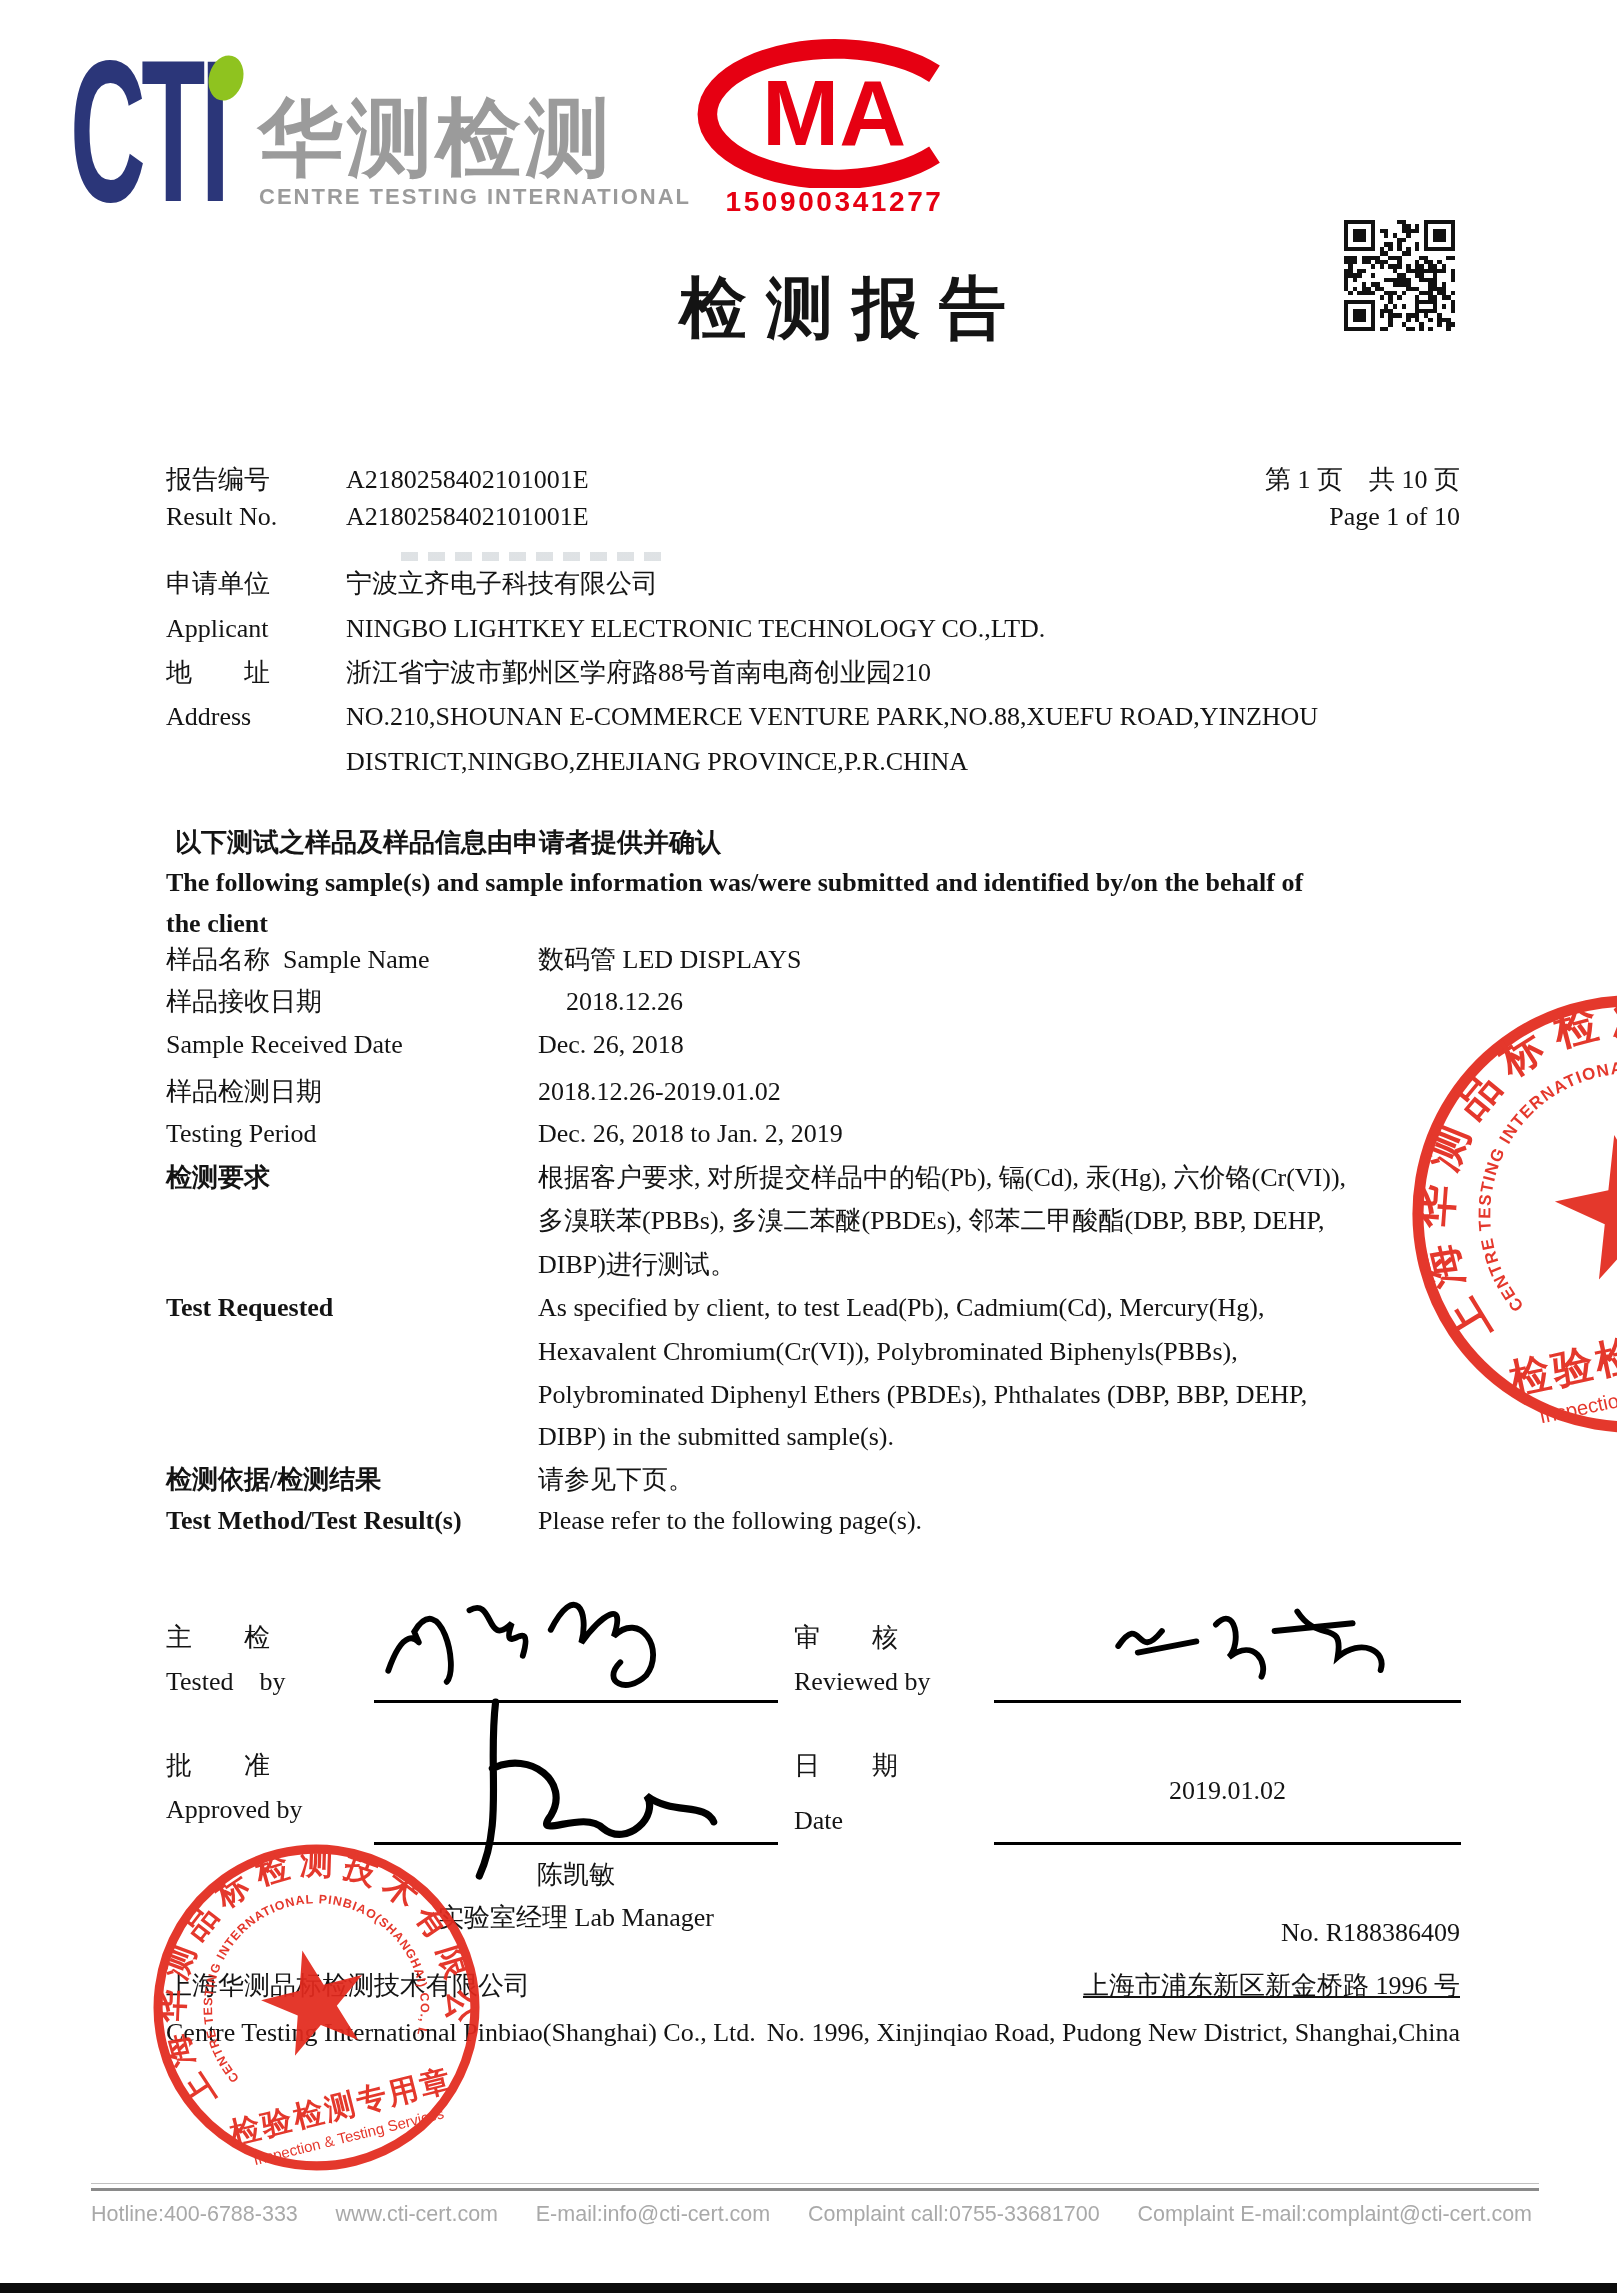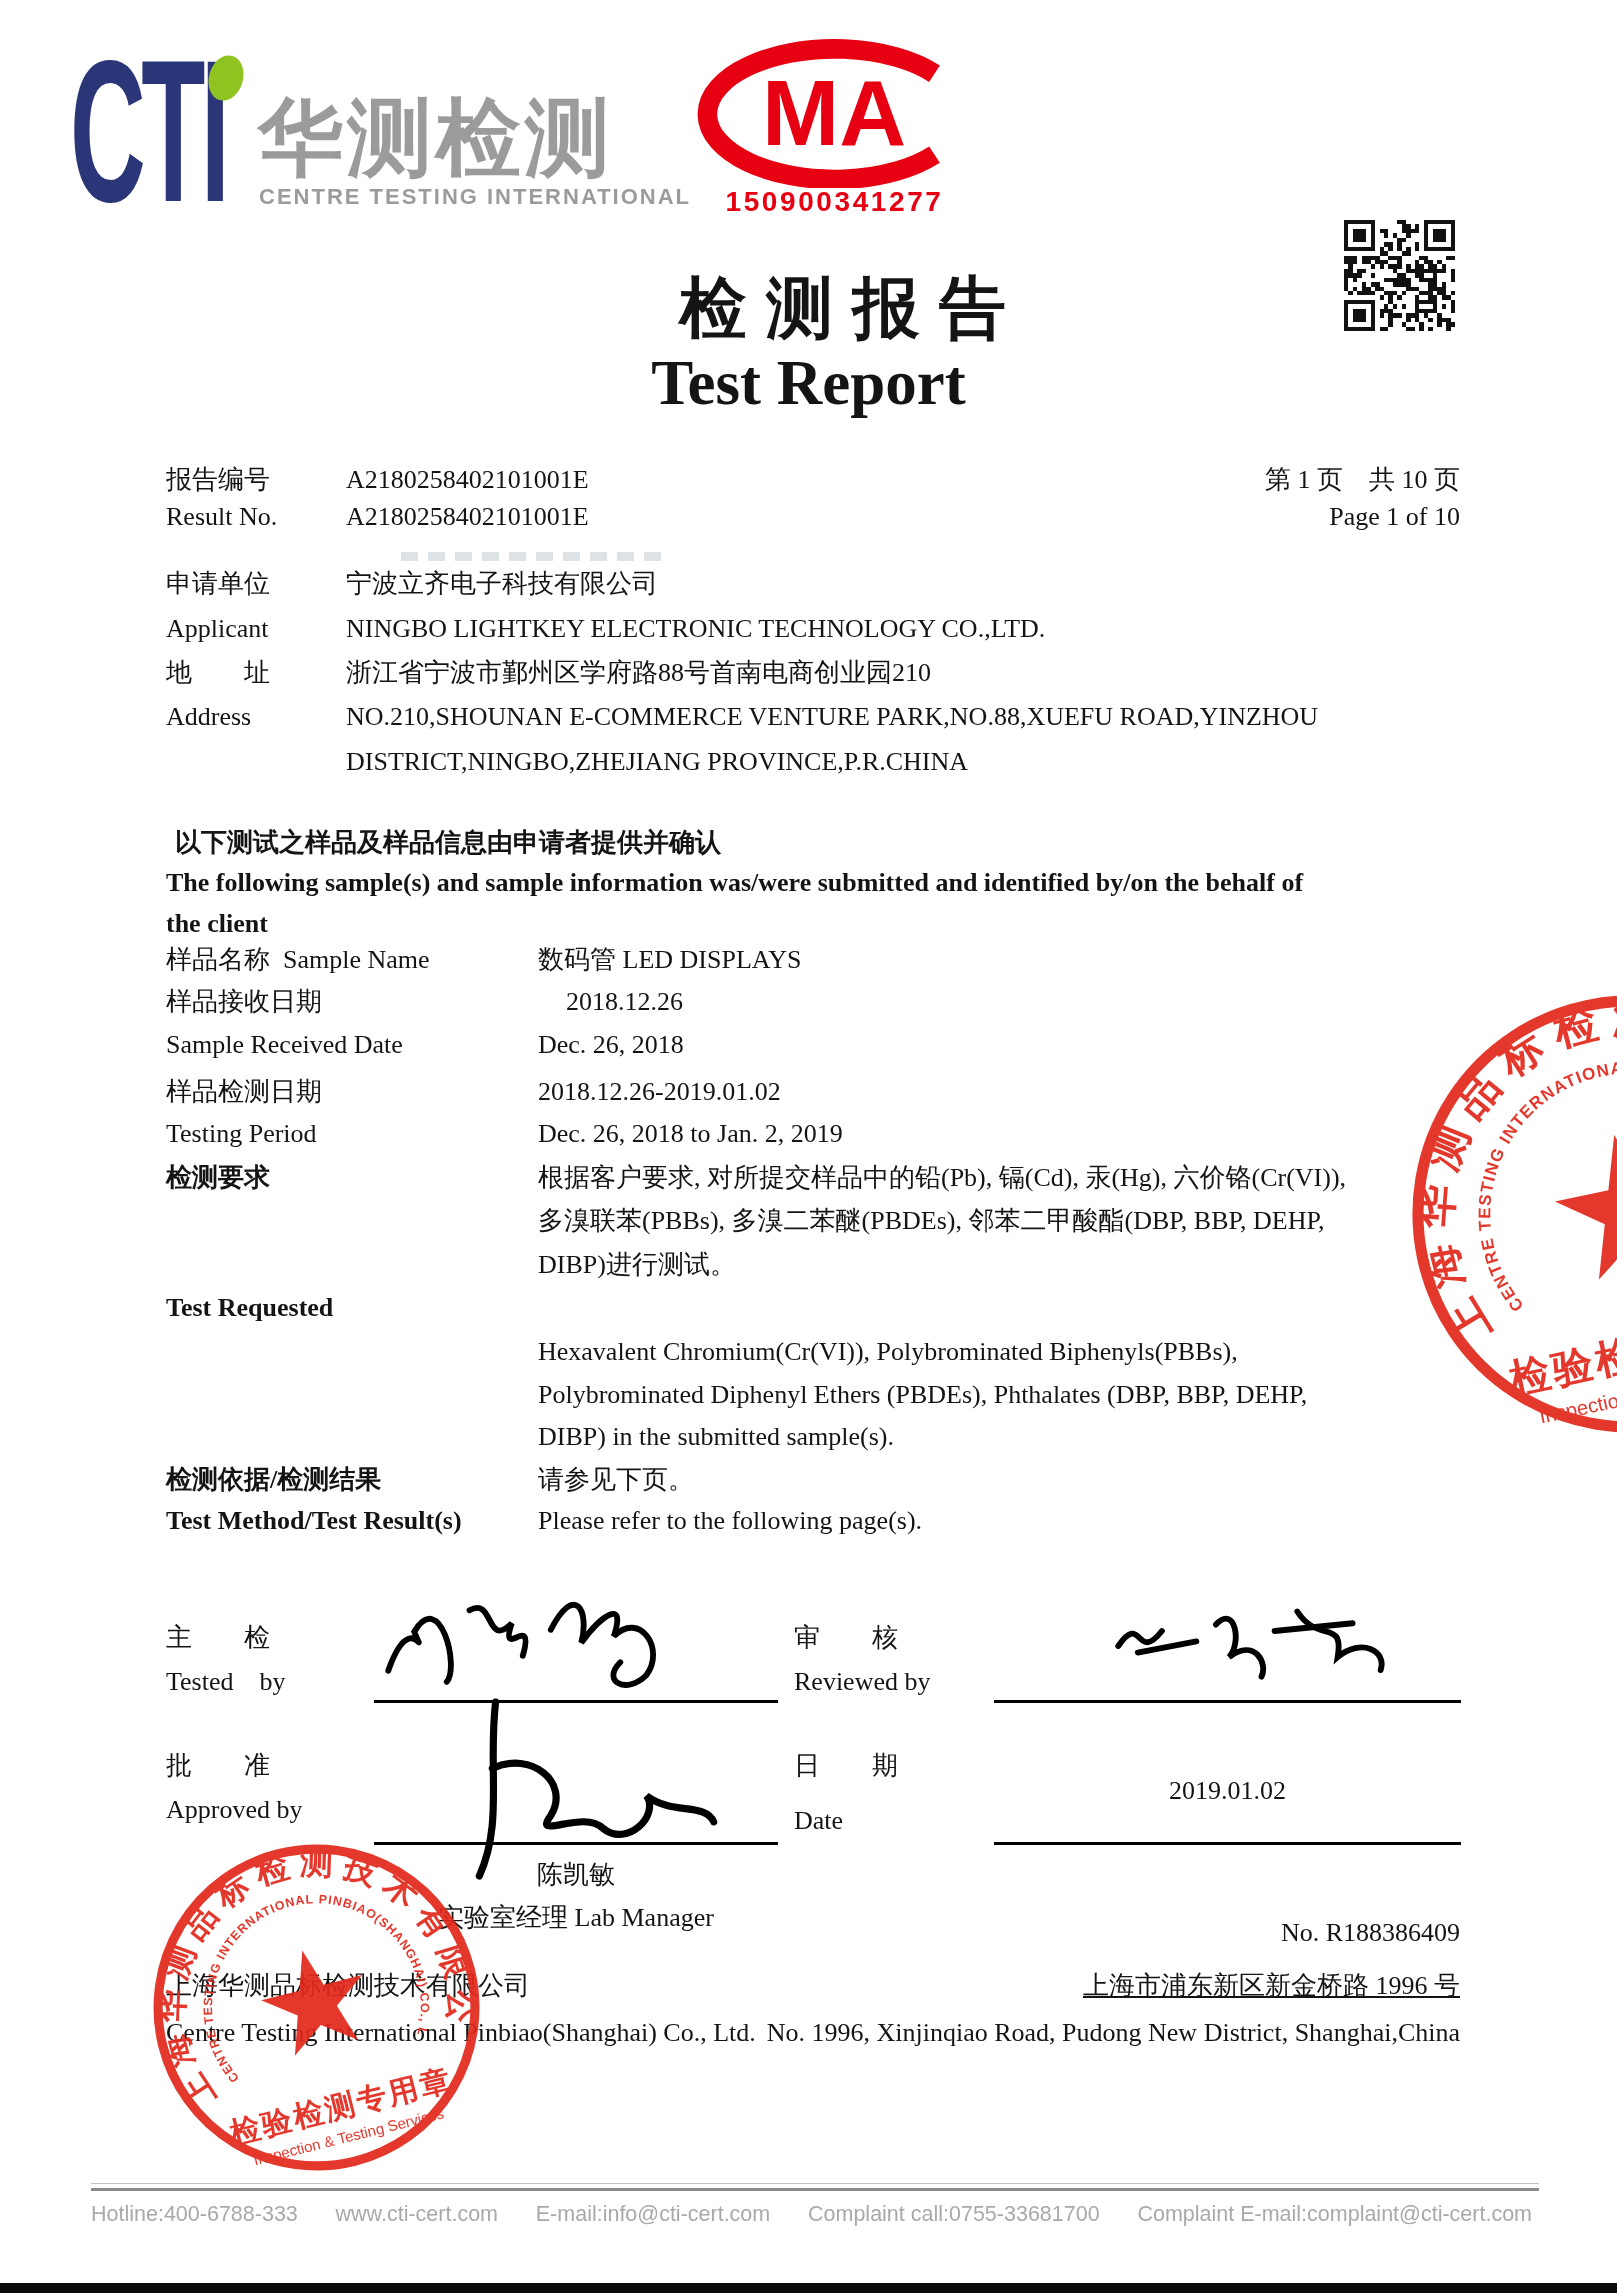"Test Report" div.title-en { html: <div>Test Report</div> -> none }
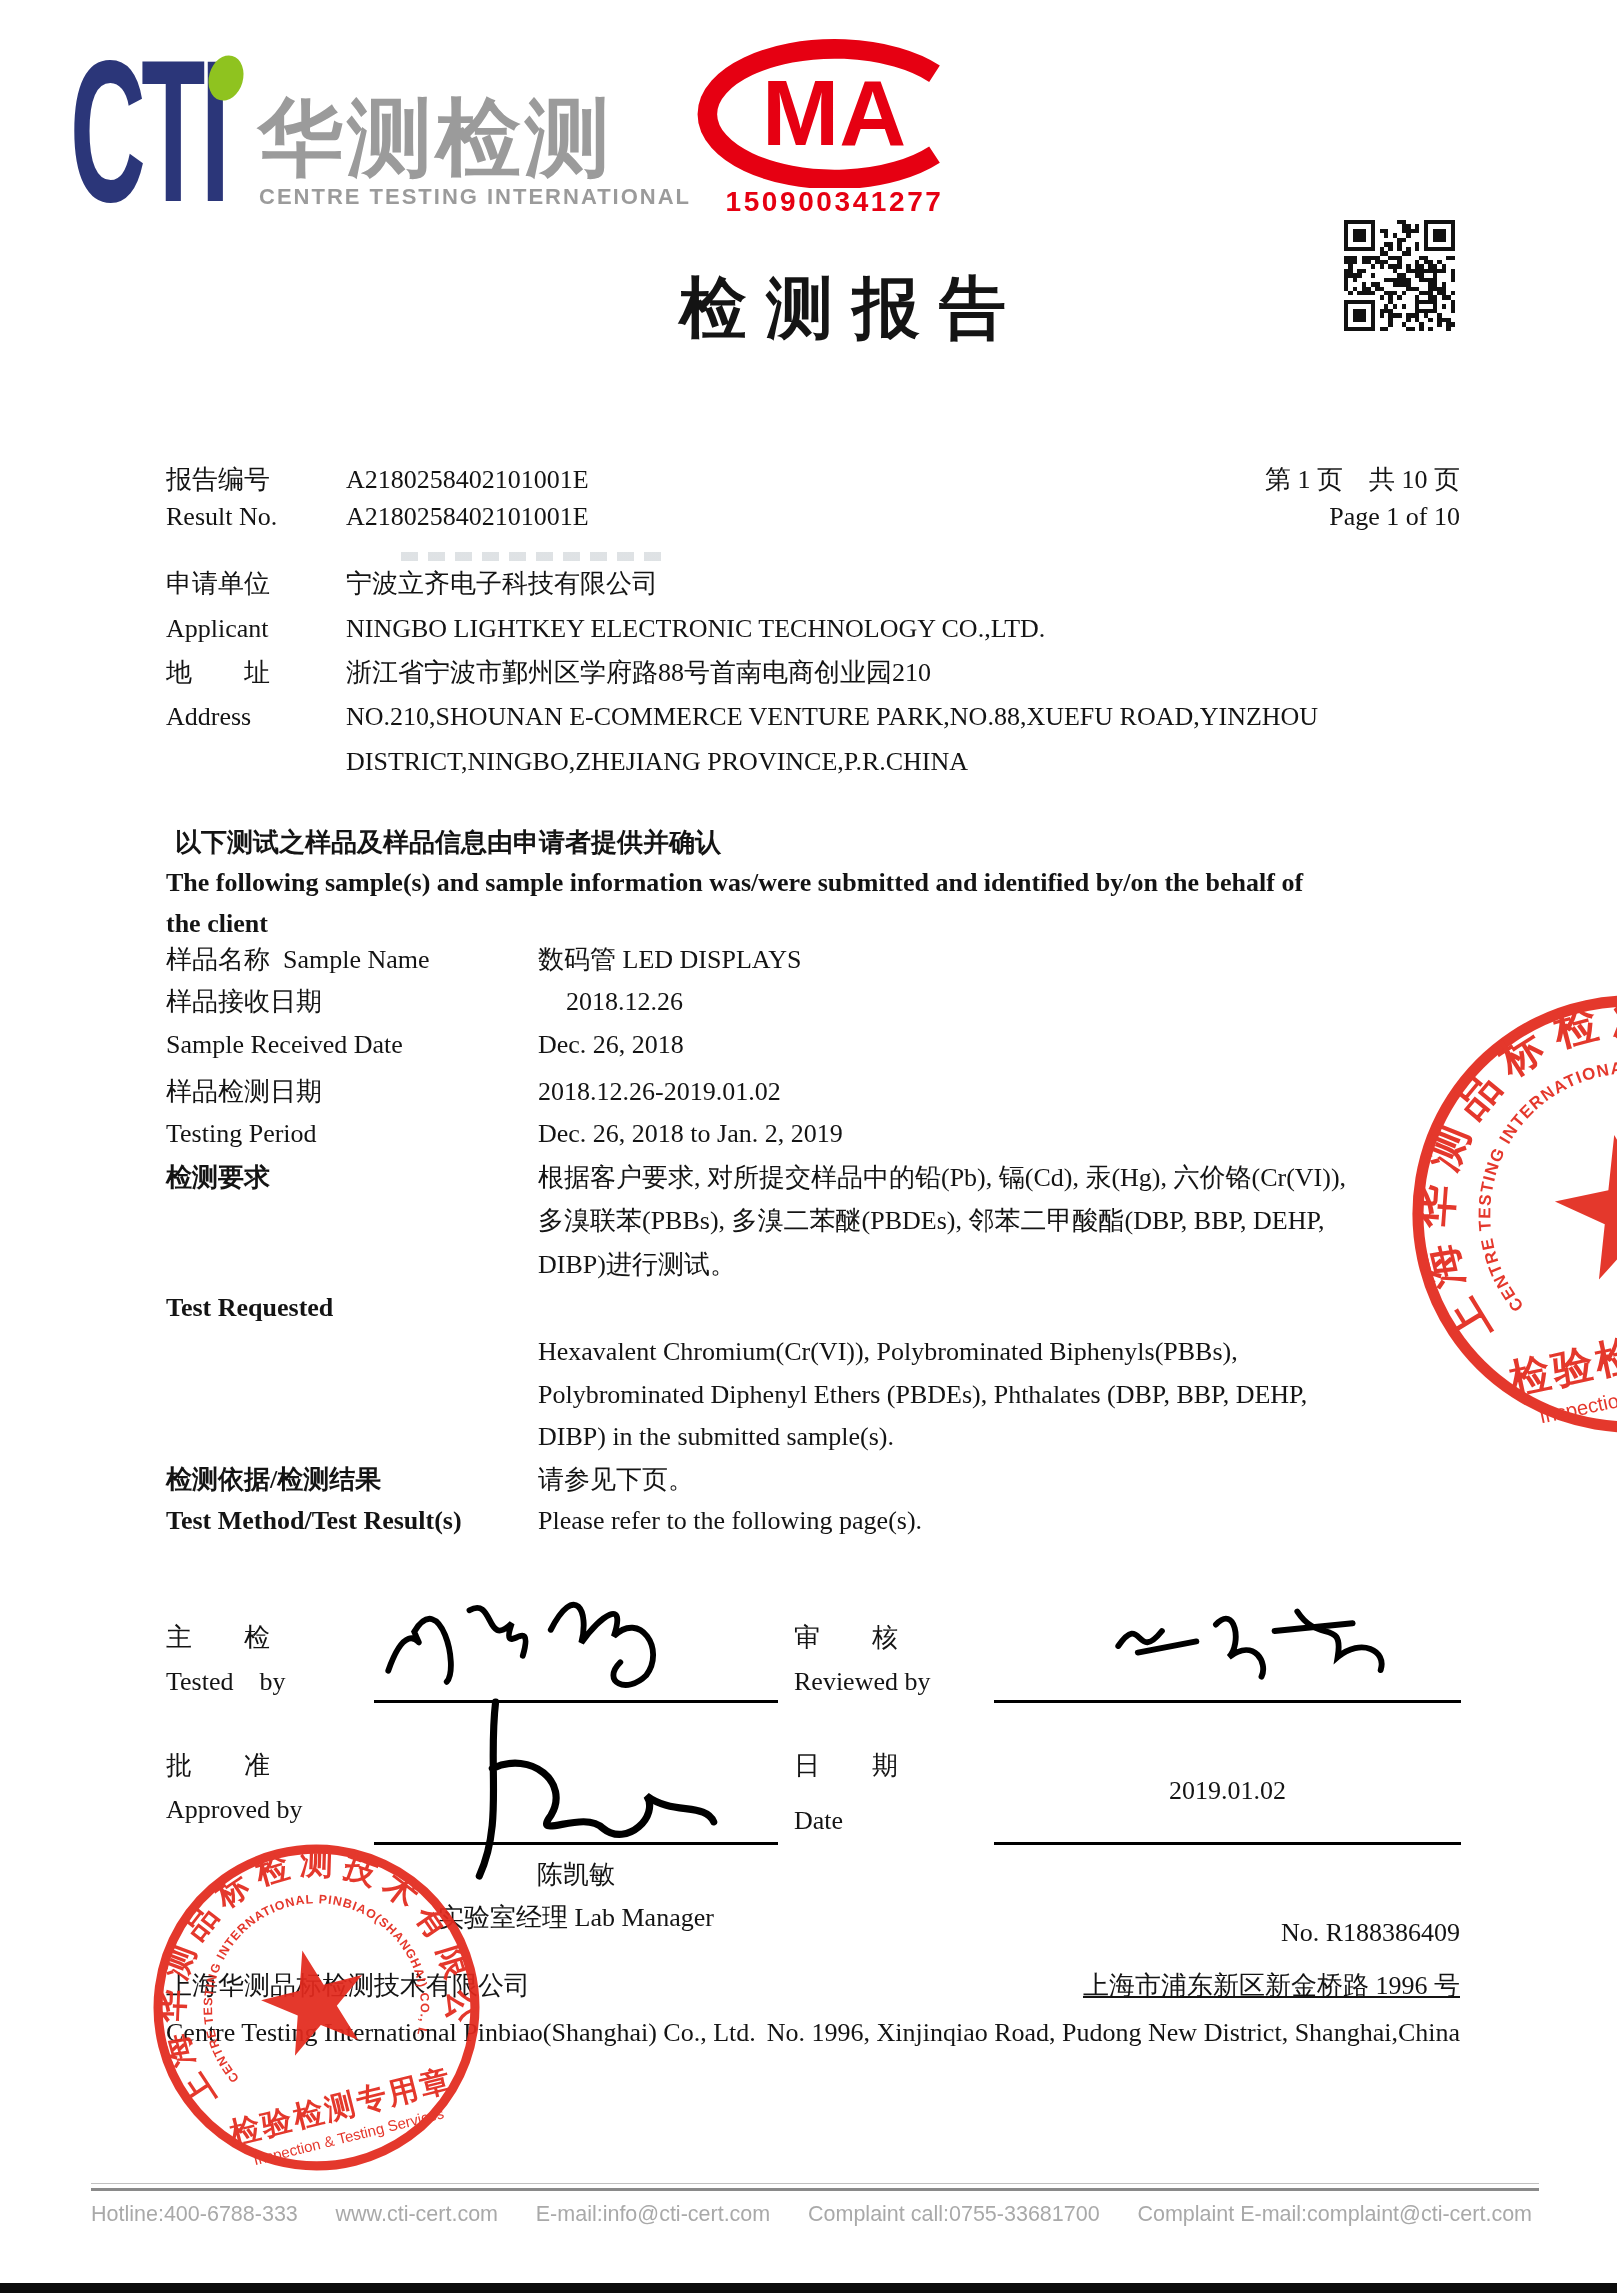"As specified by client, to" div.t { html: none -> <div>As specified by client, to test Lead(Pb), Cadmium(Cd), Mercury(Hg),</div> }
